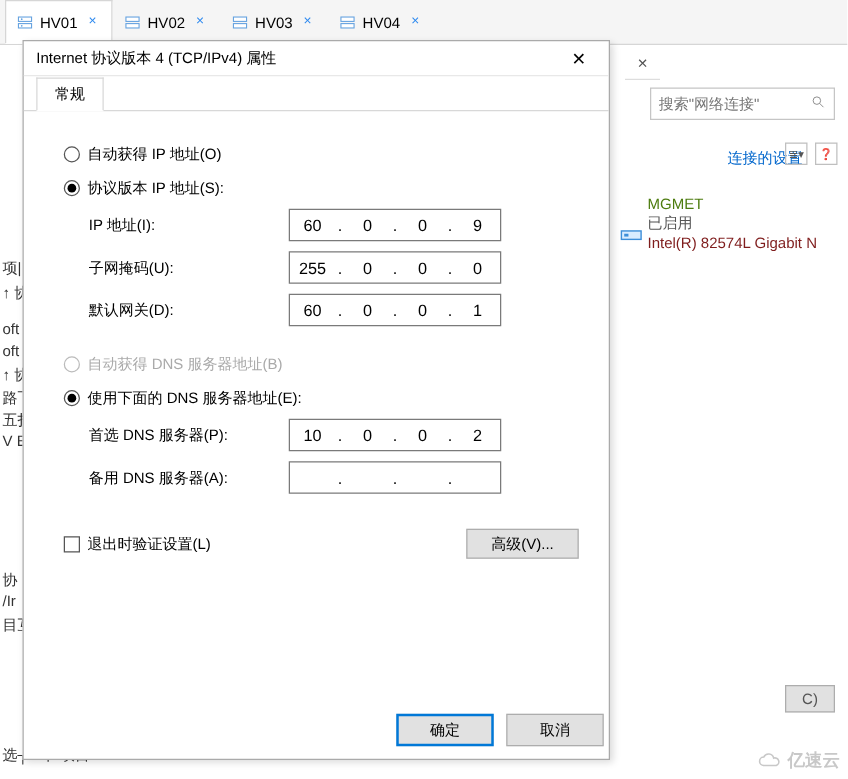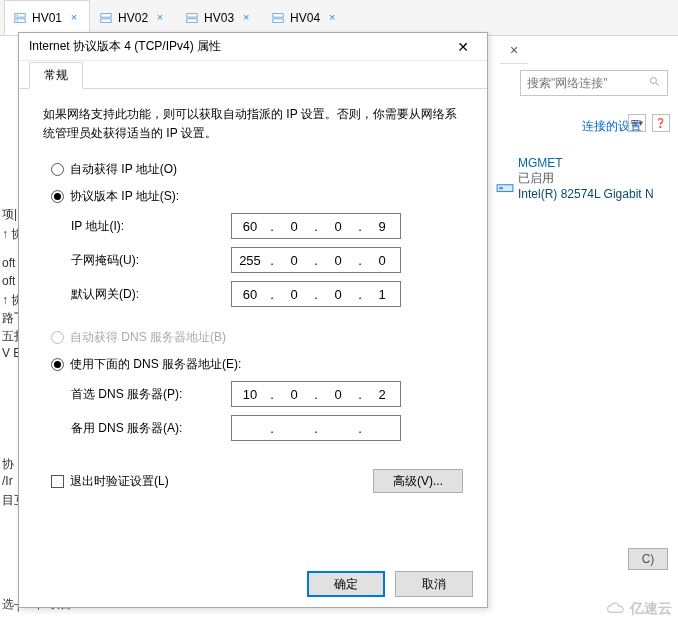"如果网络支持此功能，则可以获取自动指派的 IP" div.intro { html: <div>如果网络支持此功能，则可以获取自动指派的 IP 设置。否则，你需要从网络系统管理员处获得适当的 IP 设置。</div> -> none }
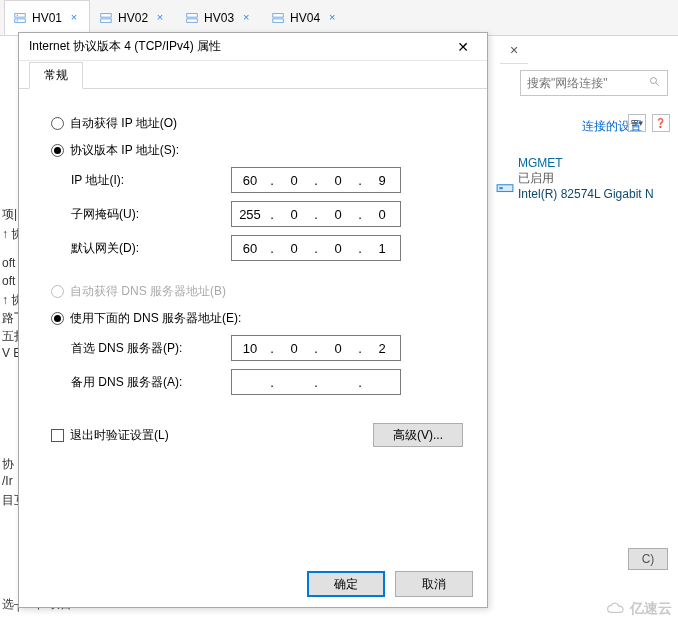"MGMET" .adapter .name { color: #0369a1 -> #4d7c0f }
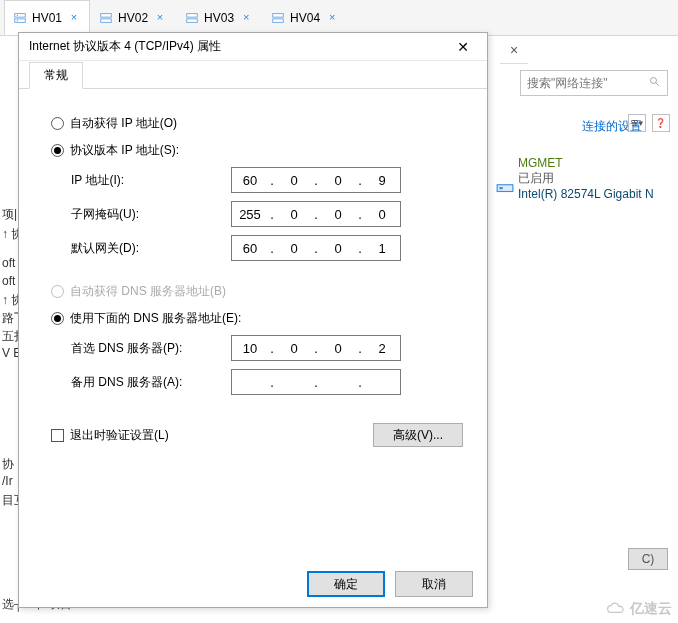"Intel(R) 82574L Gigabit N" .adapter .hw { color: #0c4a6e -> #7f1d1d }
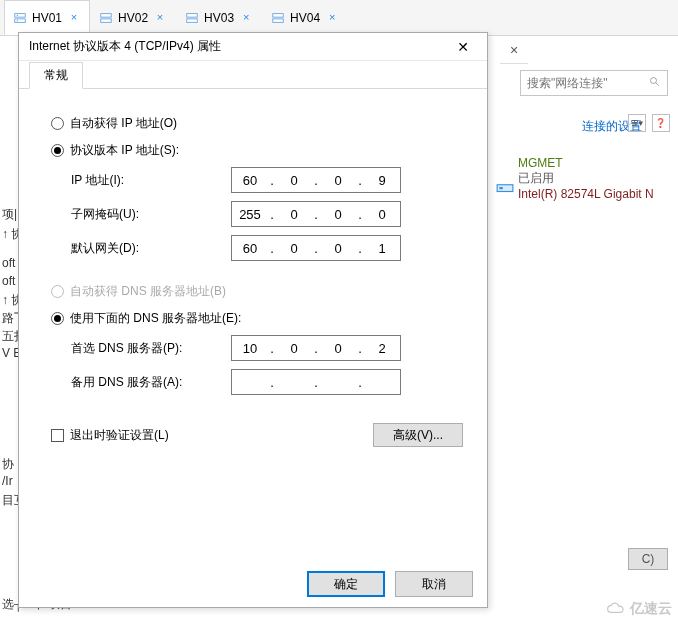"确定" .dlg-footer { right: 14px -> 4px }
